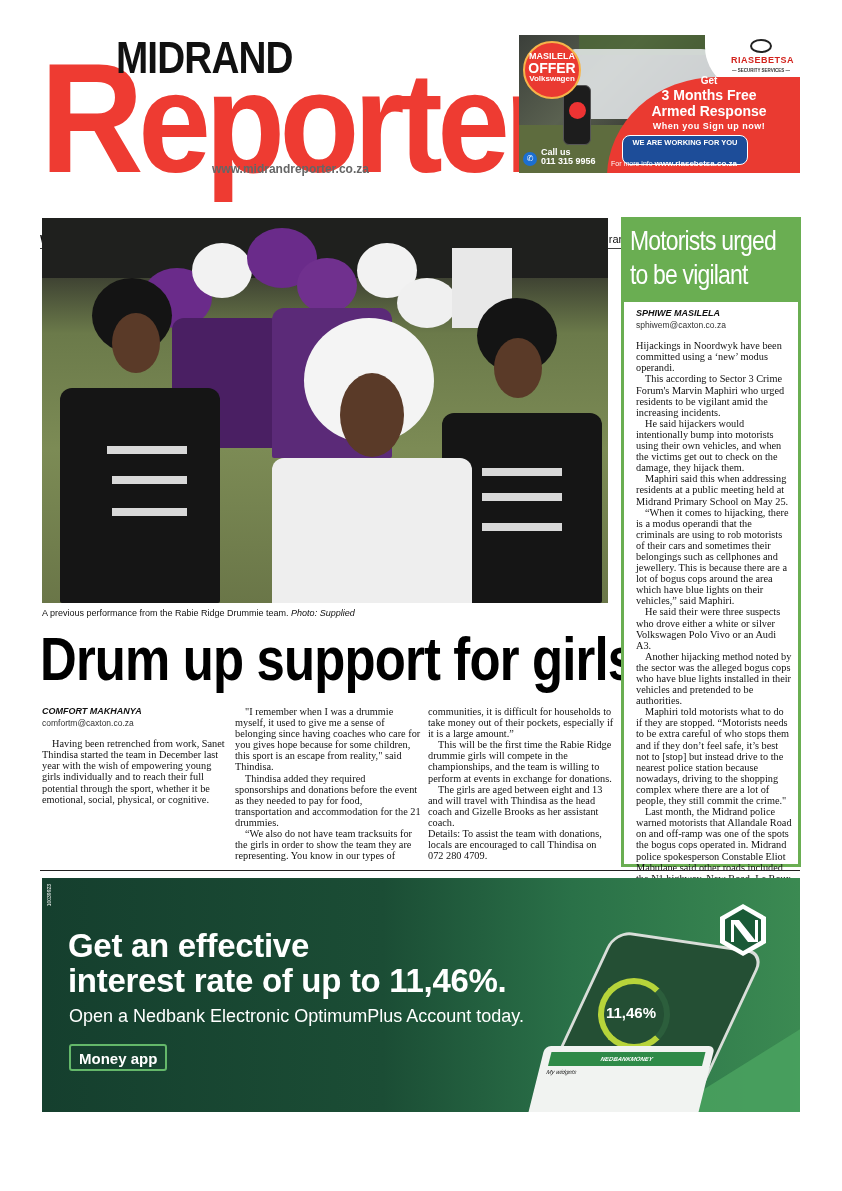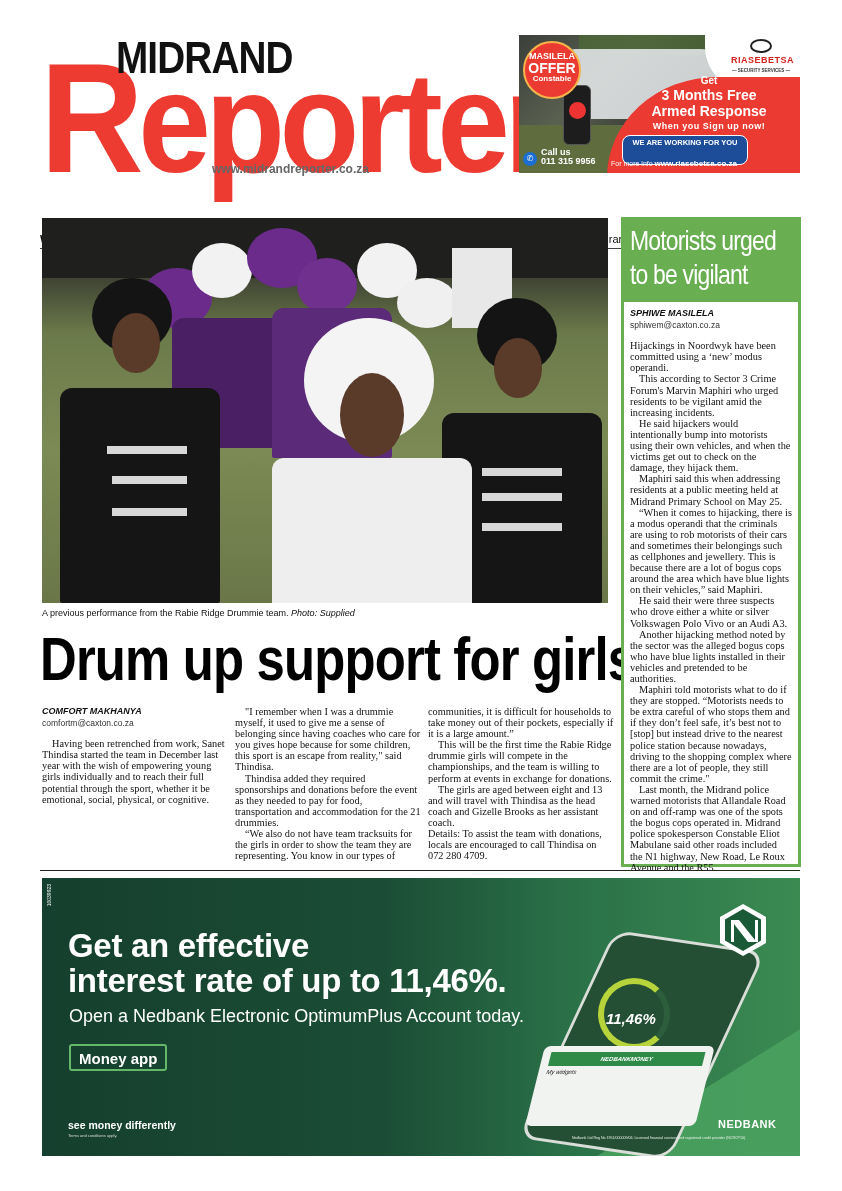"Constable" span.o3 { text: Constable -> Volkswagen }
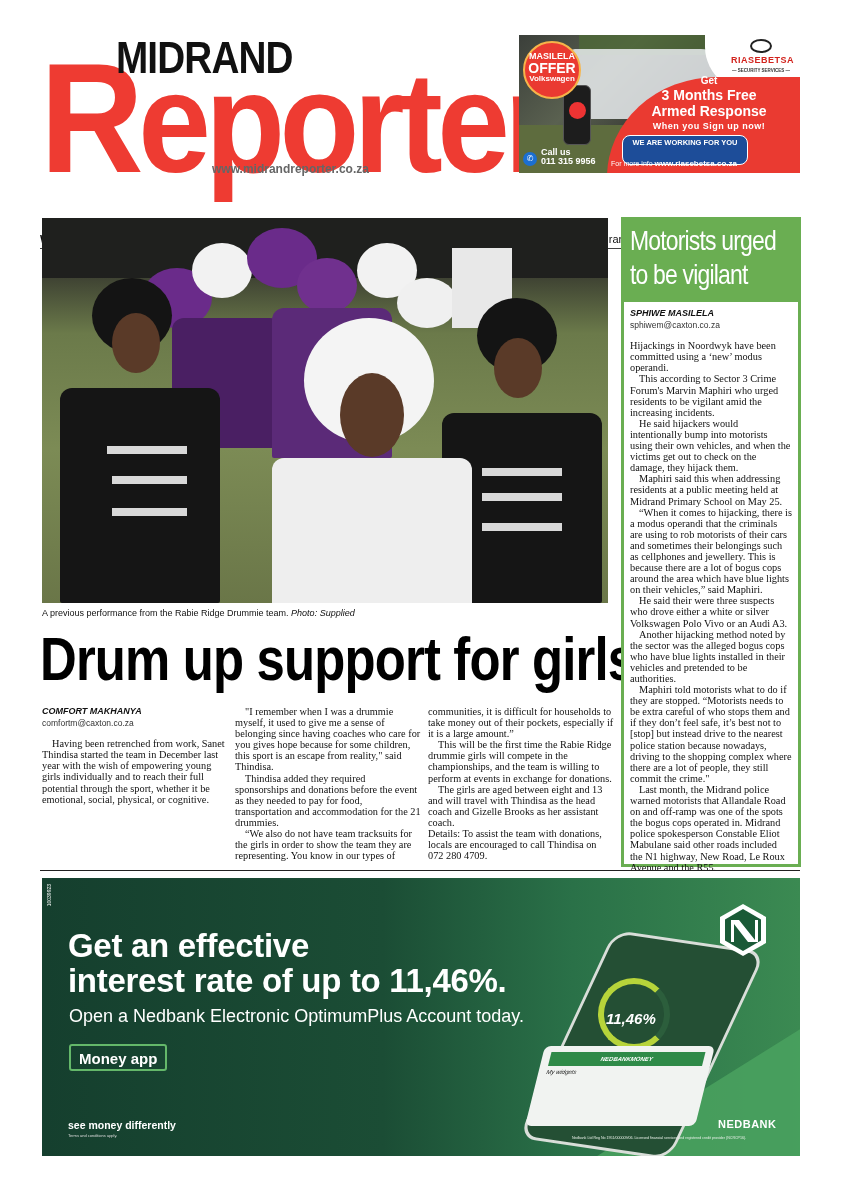"SPHIWE MASILELA" .sidebar .sbody { padding: 6px 6px 0 6px -> 6px 6px 0 12px }
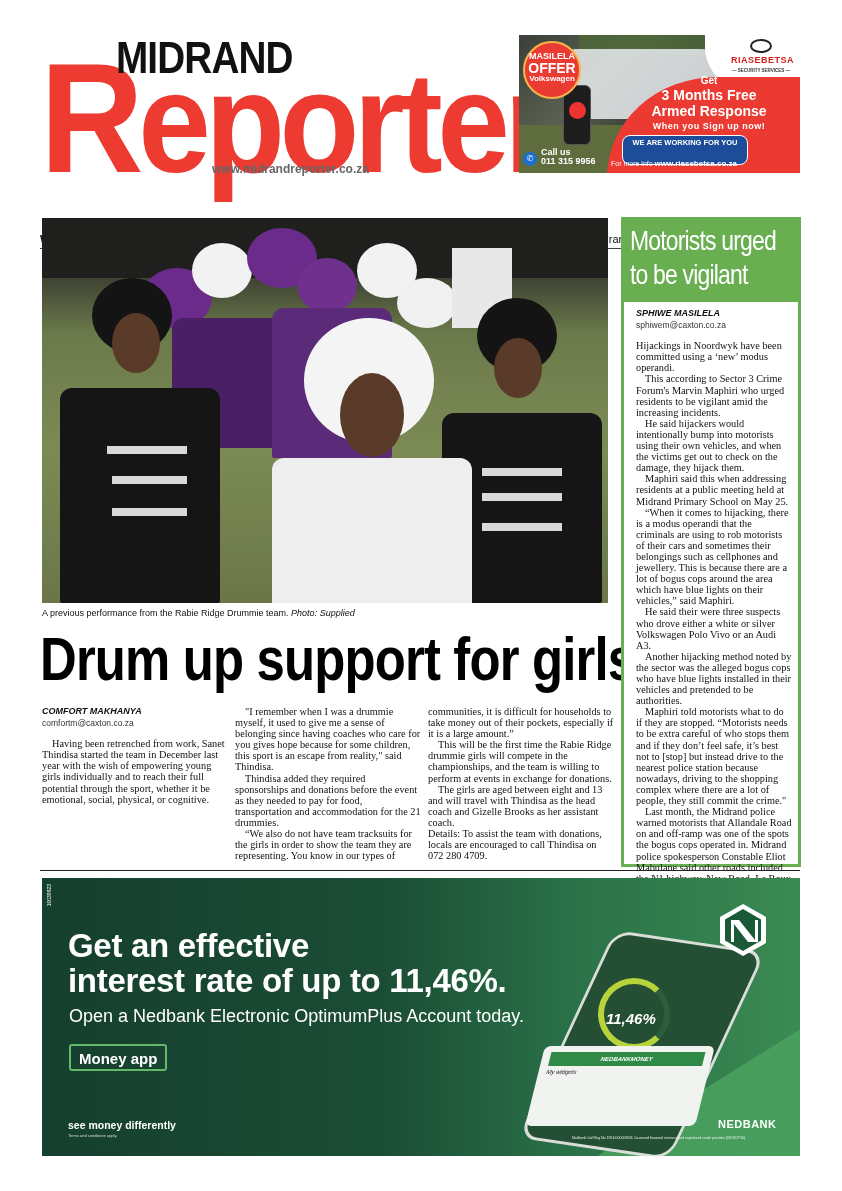"Get an effective" .ned { height: 278px -> 234px }
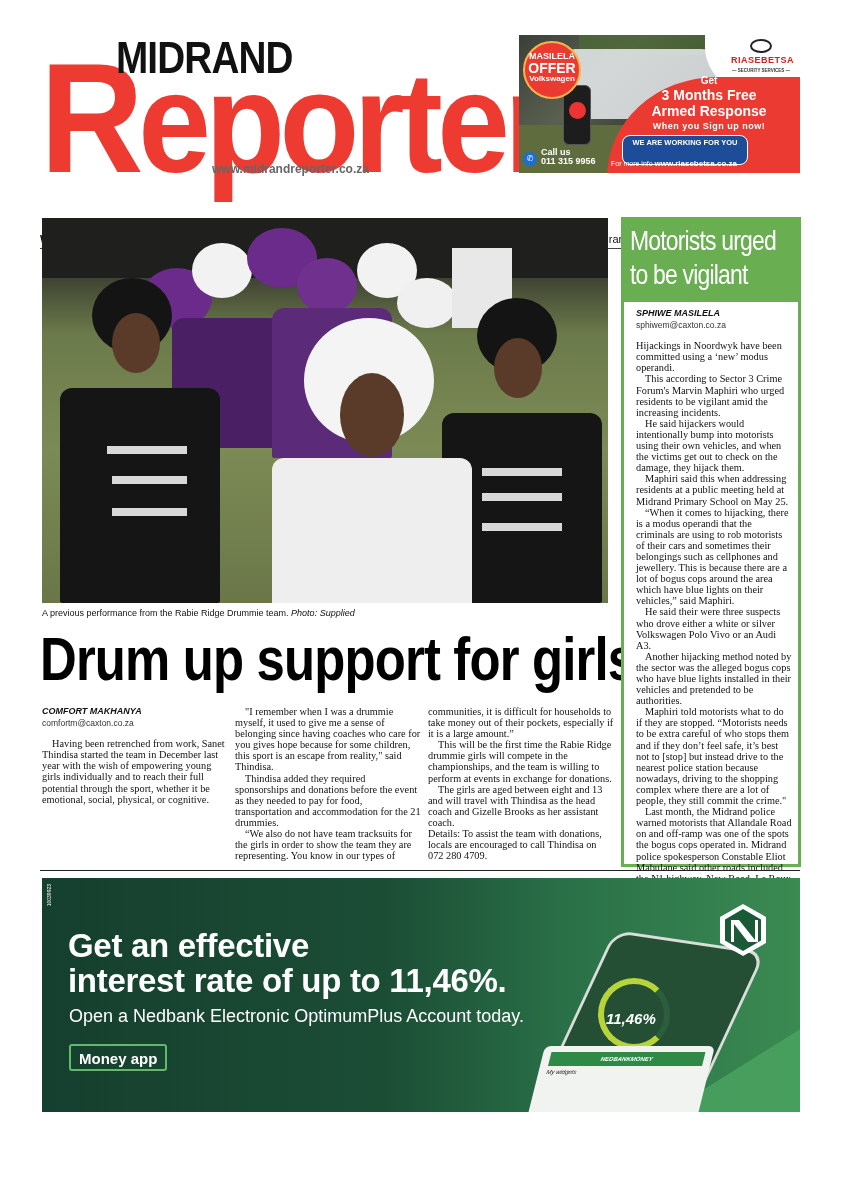"11,46%" .ned .rate { font-style: italic -> none; top: 132px -> 126px }
